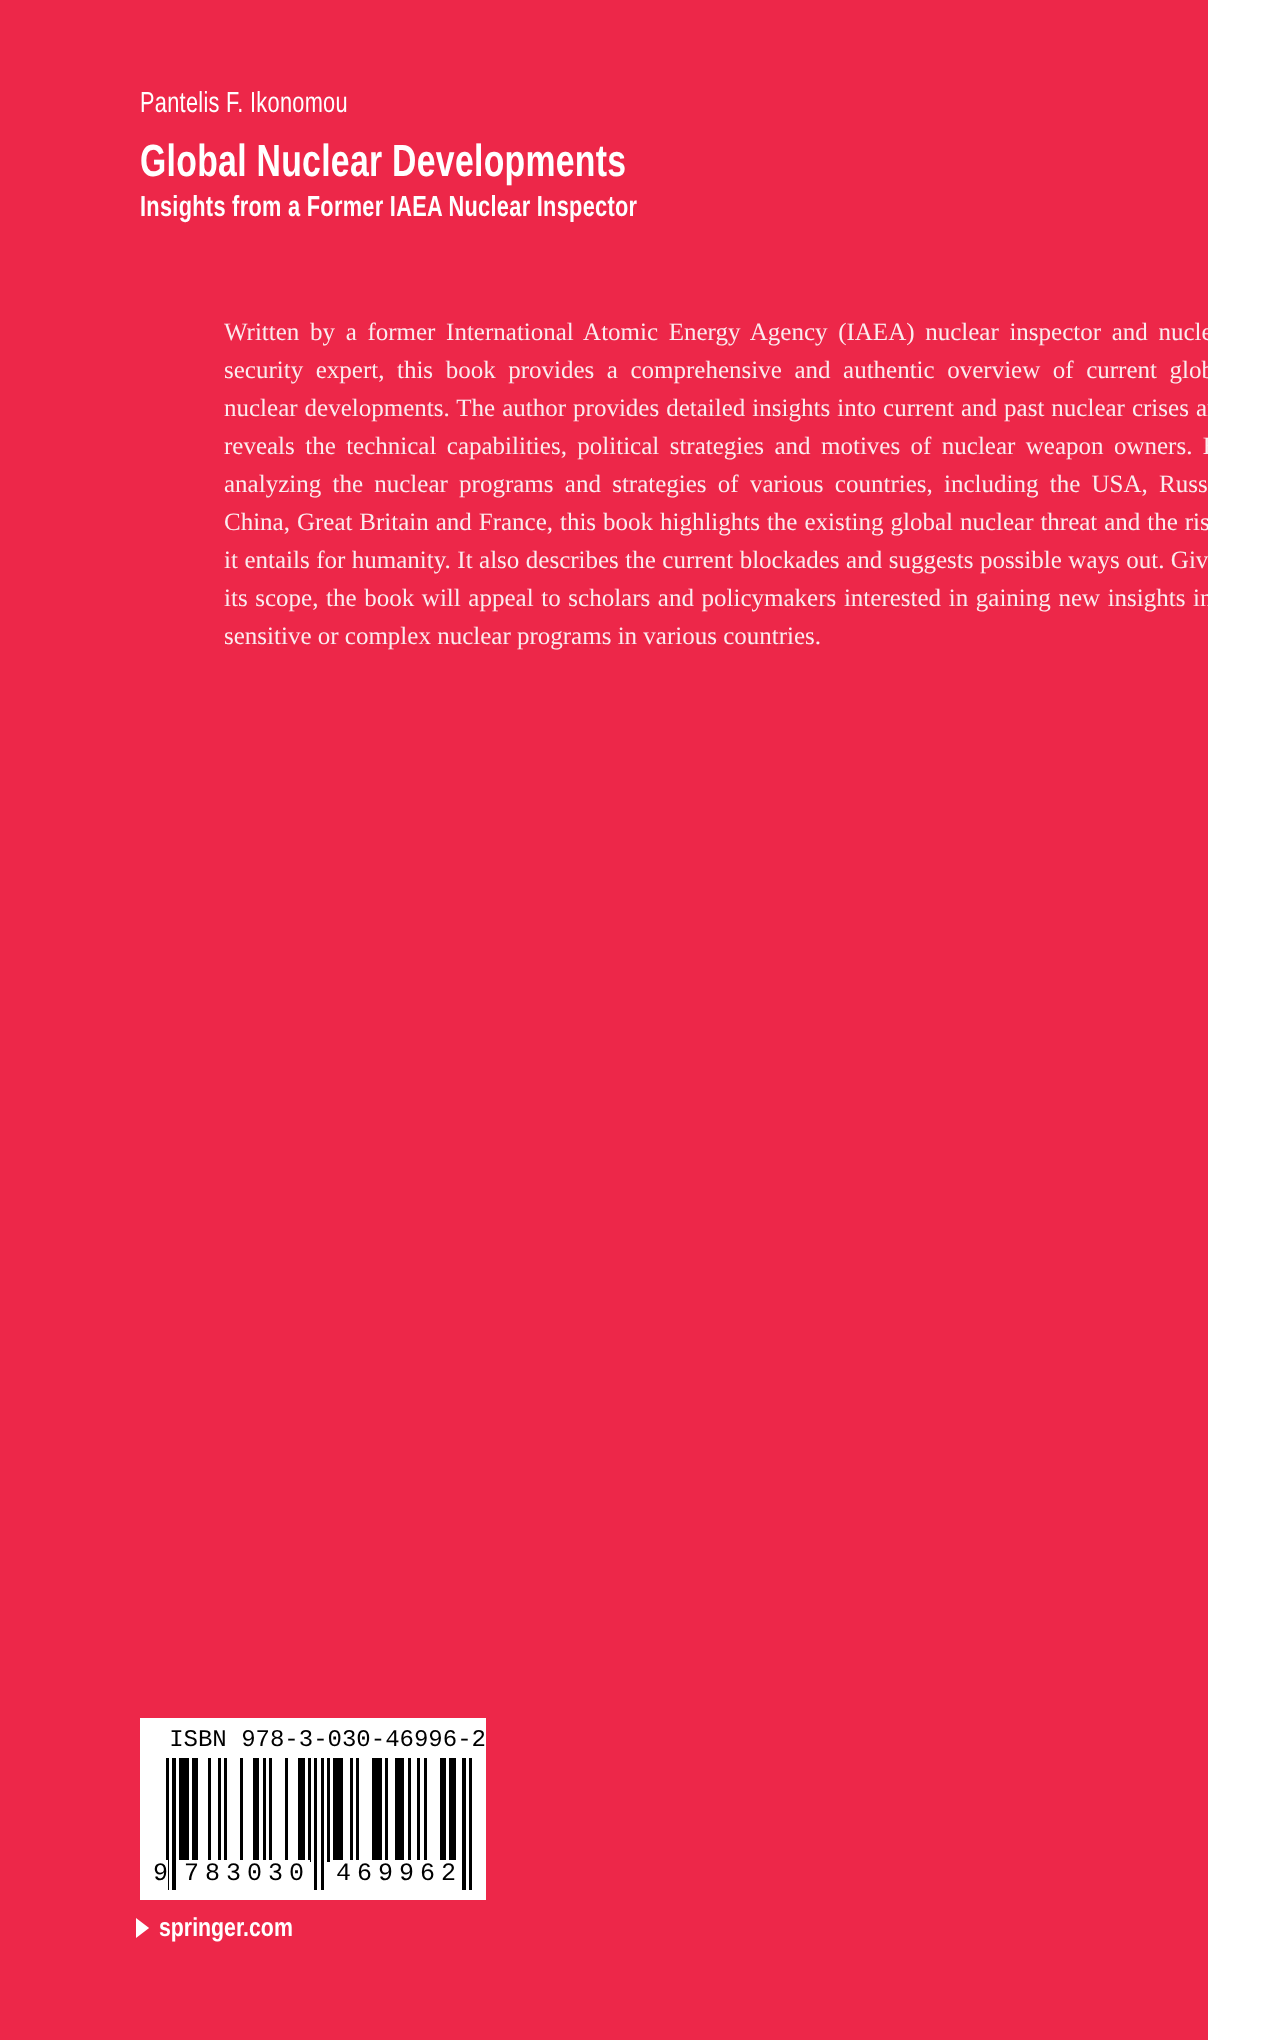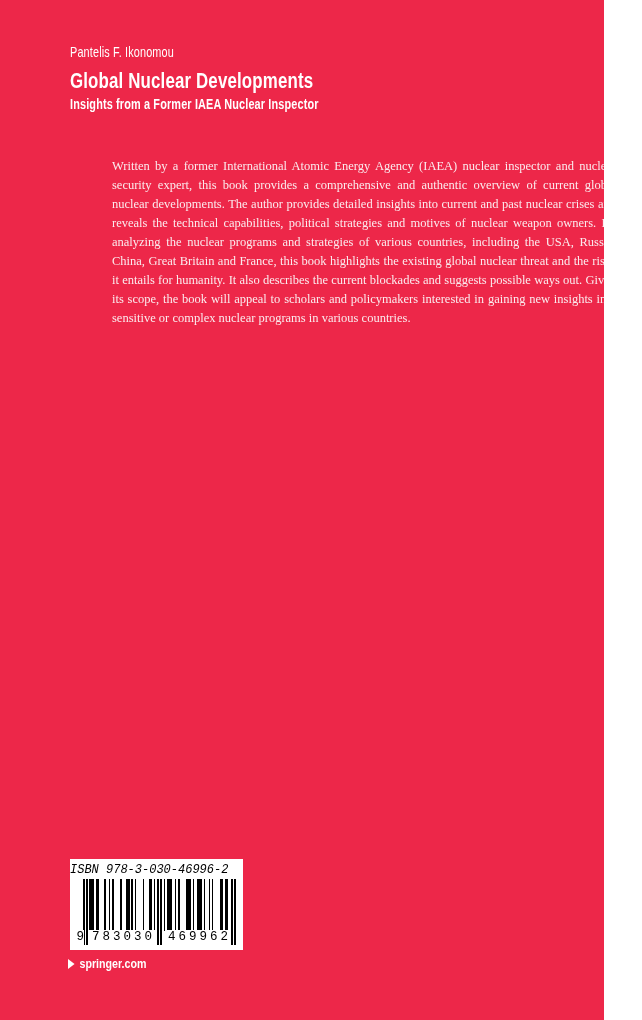"ISBN 978-3-030-46996-2" .isbn { font-style: italic -> none; text-align: left -> right }
